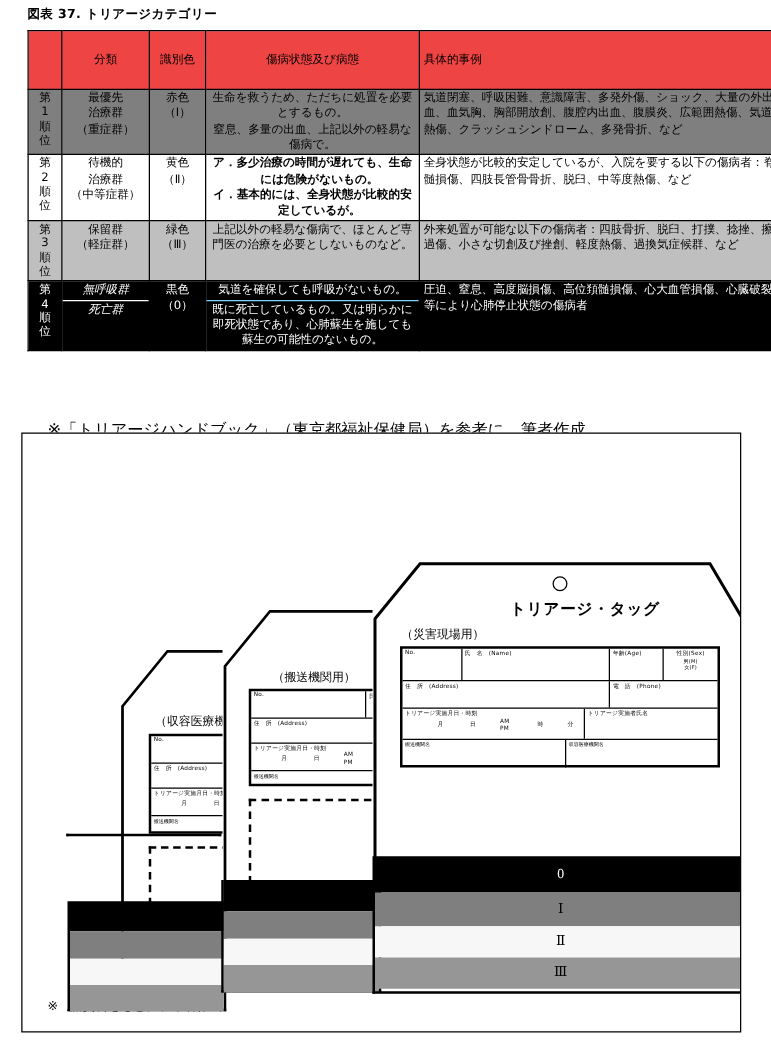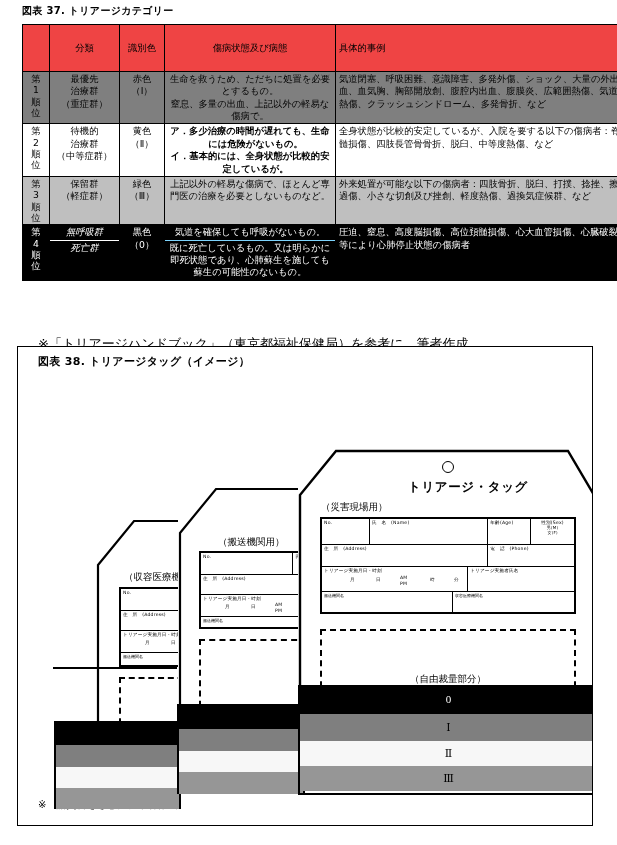"図表 38. トリアージタッグ（イメージ）" div { html: <div>図表 38. トリアージタッグ（イメージ）</div> -> none }
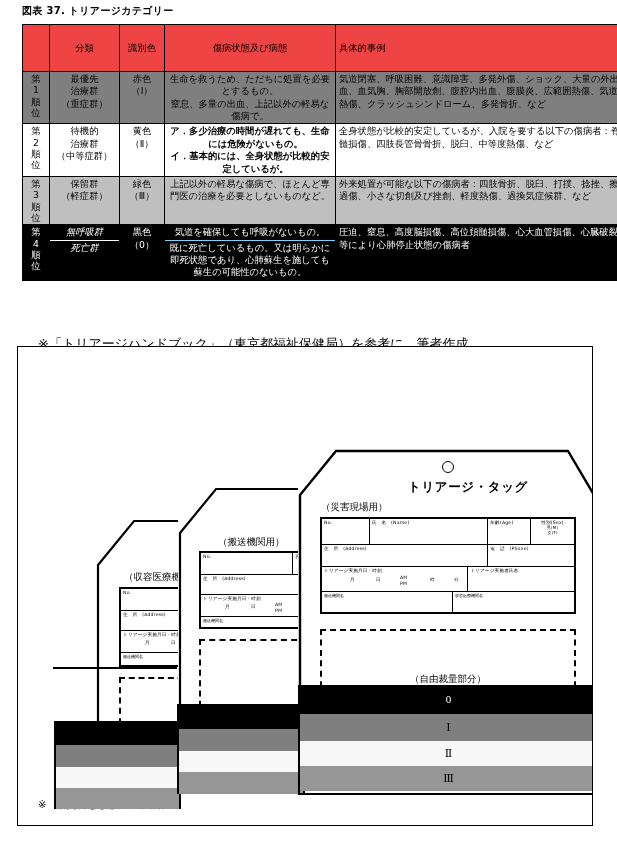"（自由裁量部分）" div.freebox { html: <div> <div>（自由裁量部分）</div> </div> -> none }
